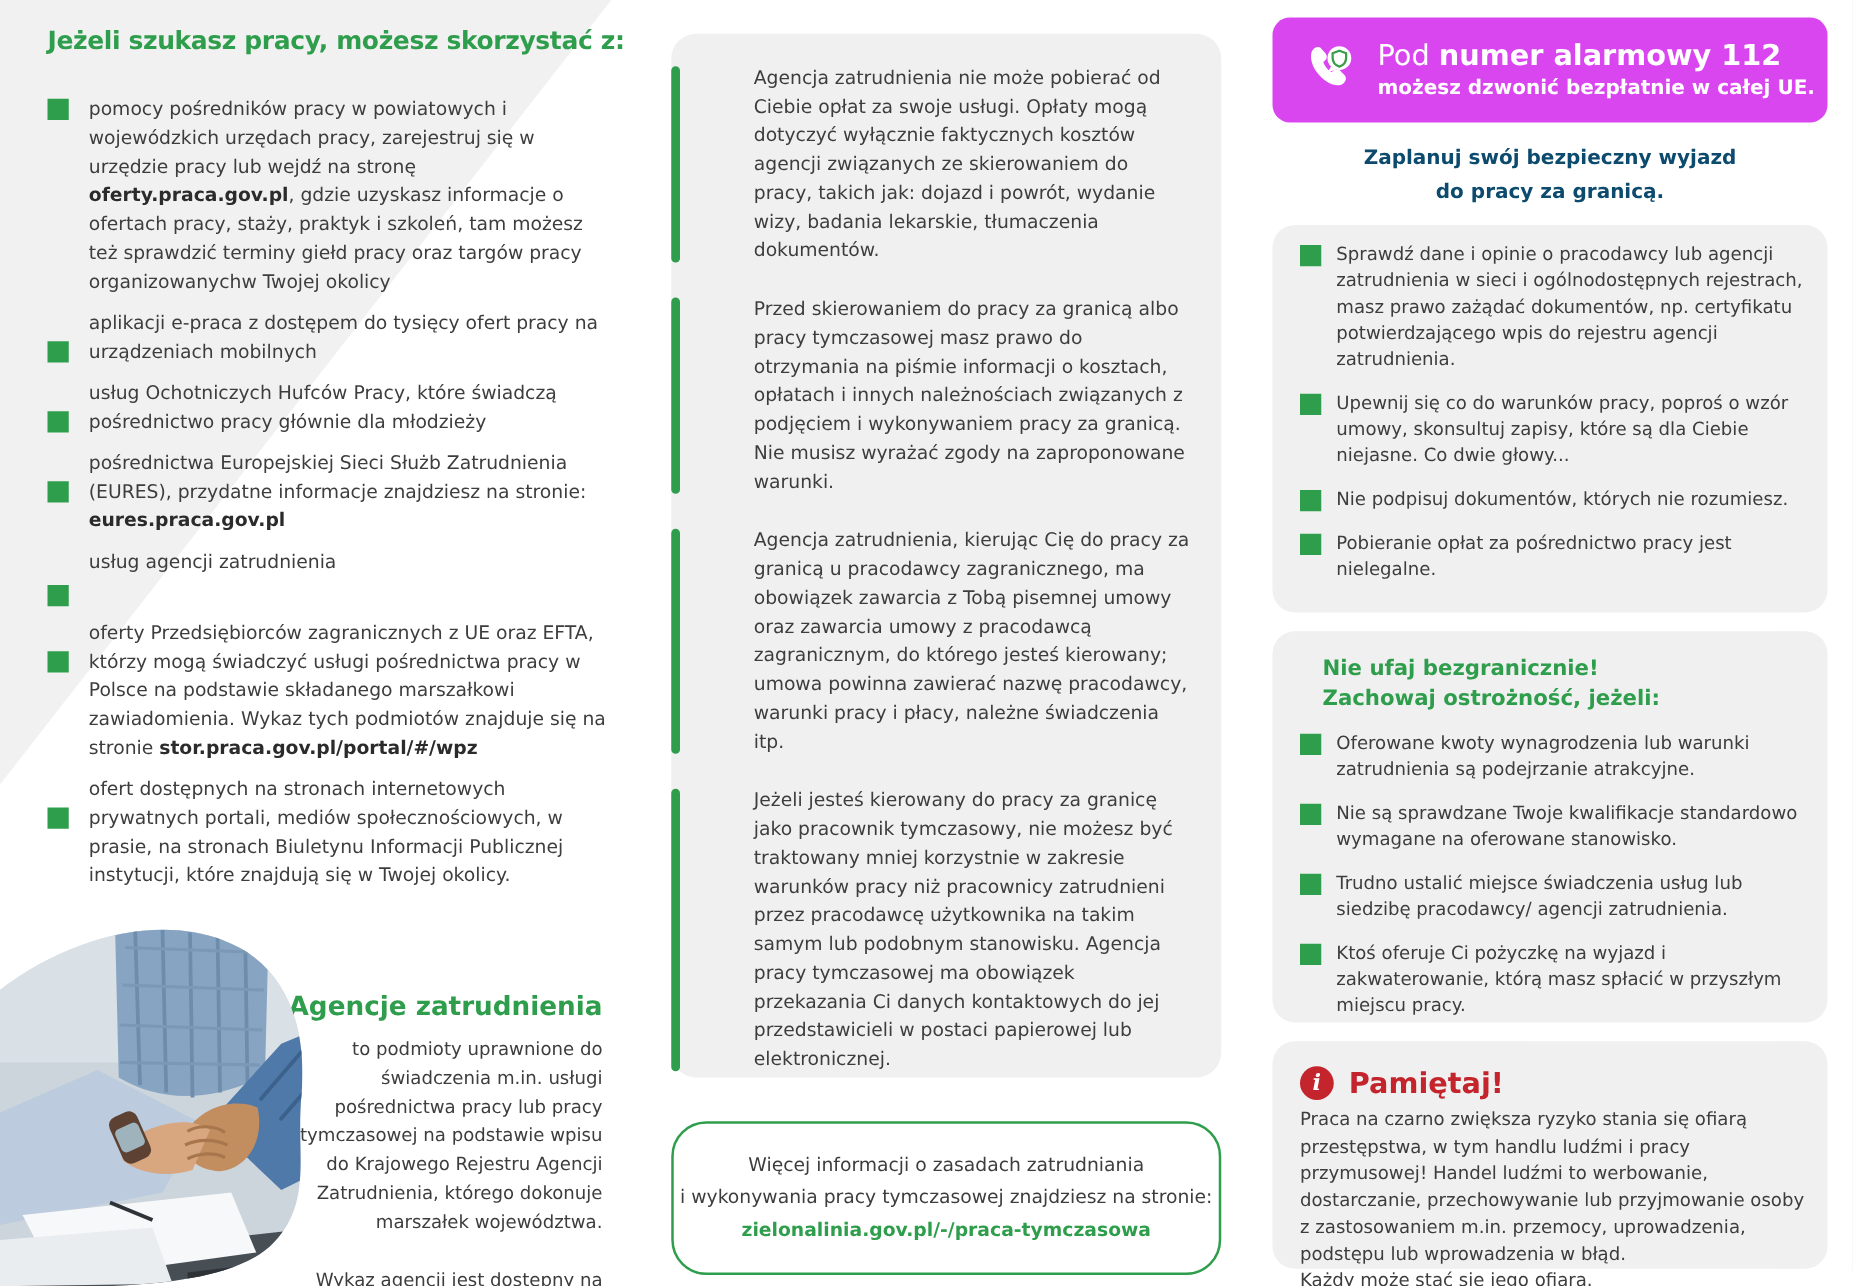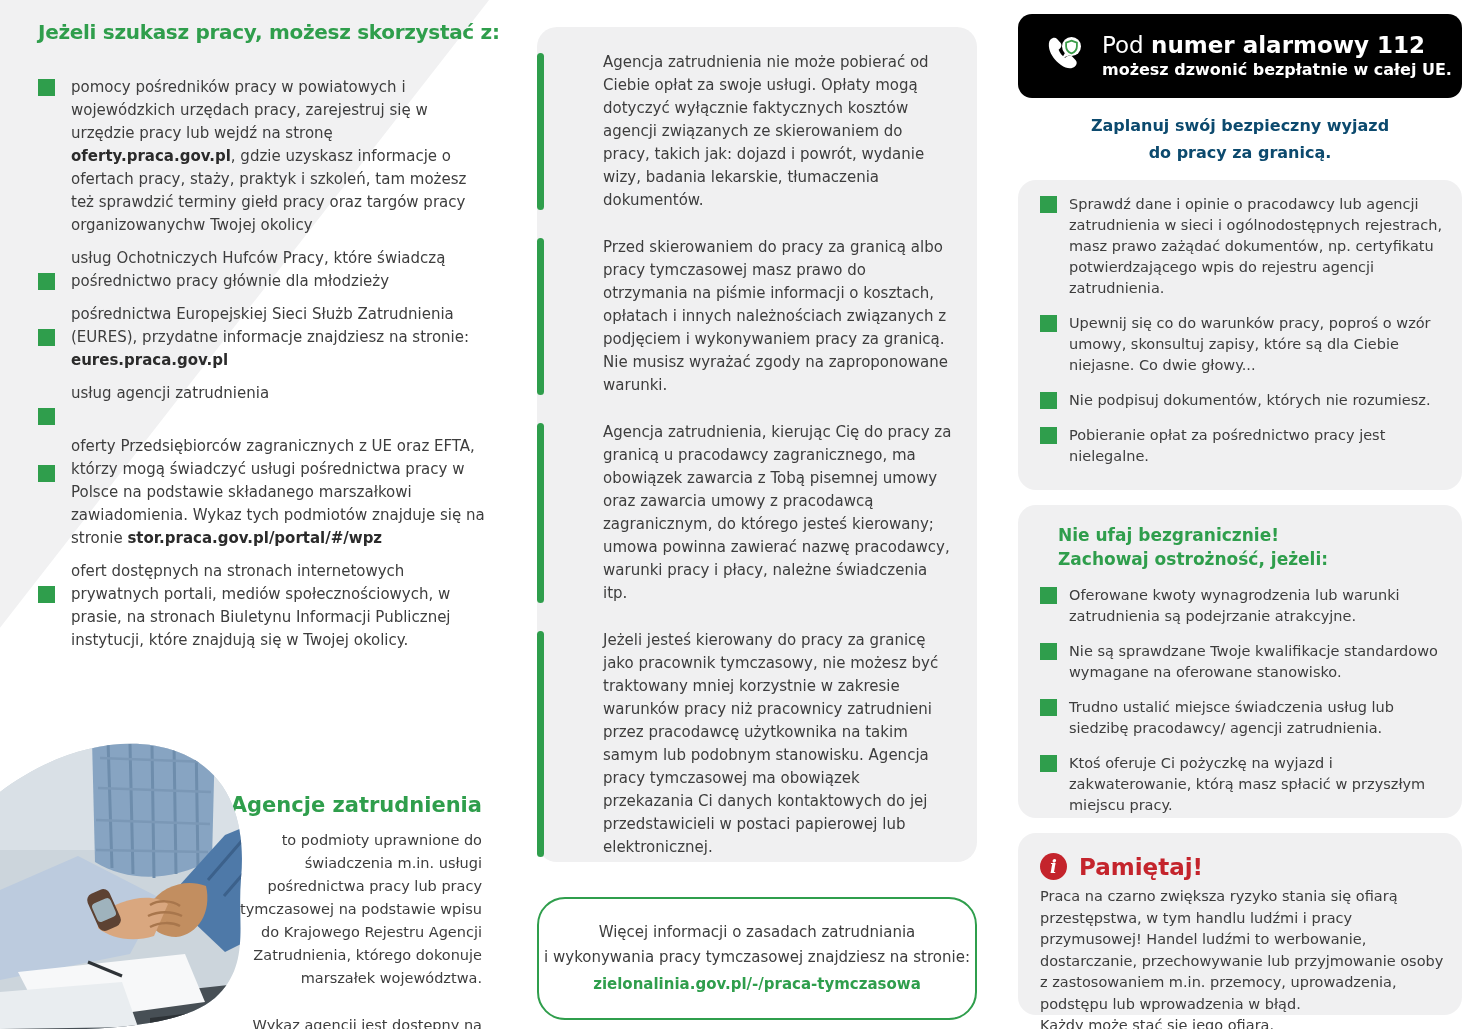"Pod numer alarmowy 112" .banner { background: #000000 -> #d946ef }
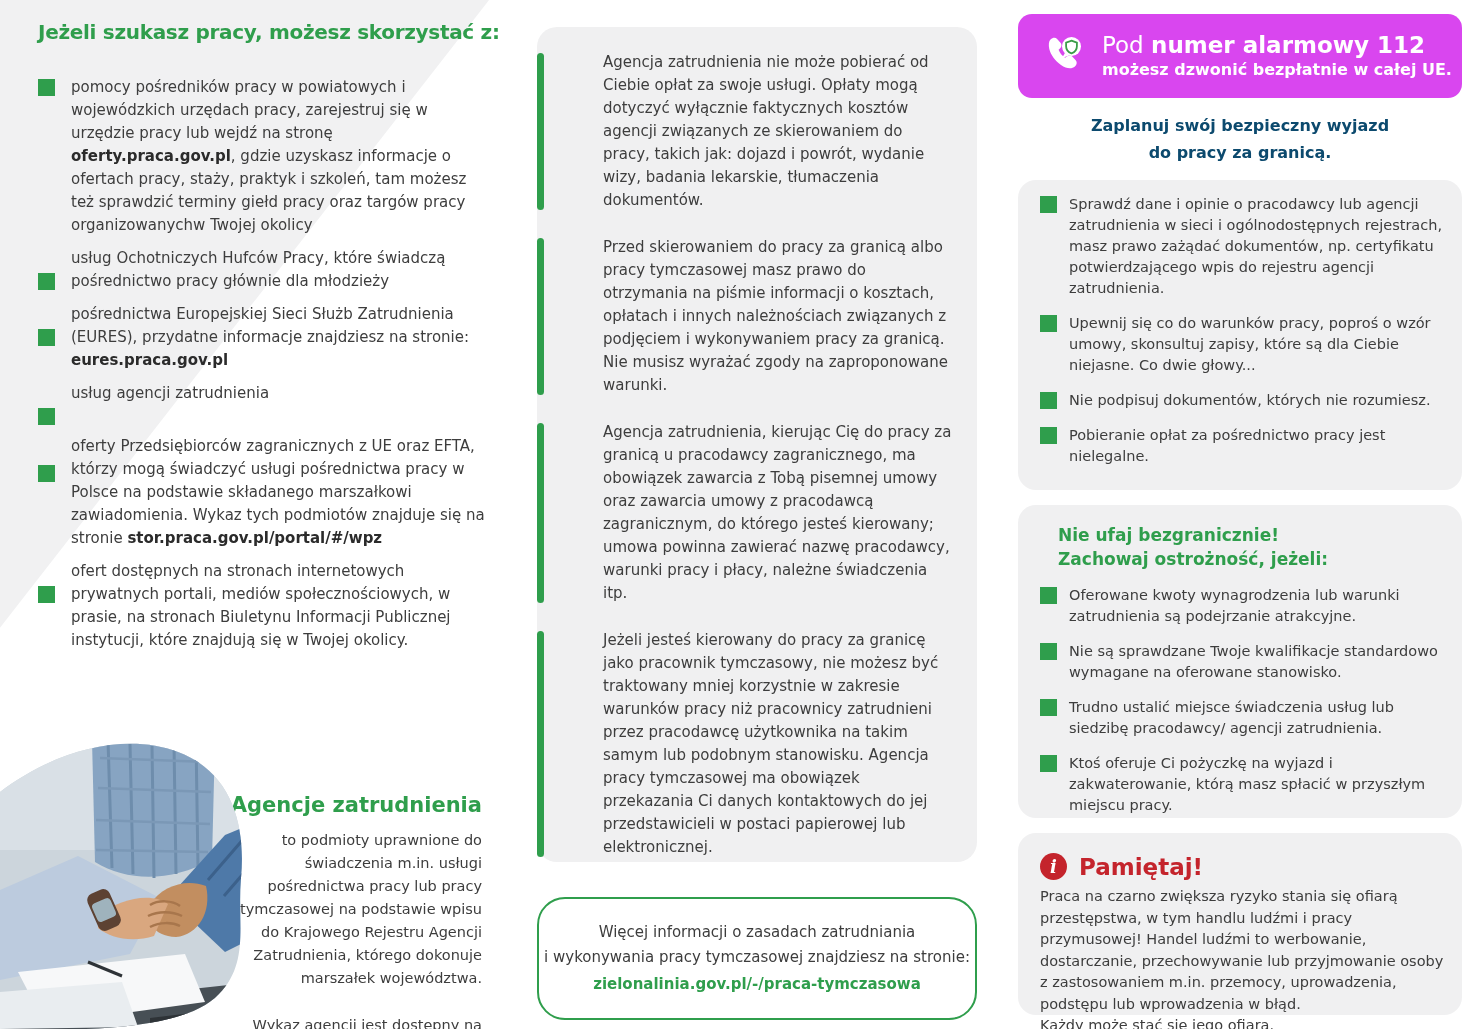"aplikacji e-praca z dostępem do" li.bullet { html: none -> <li> <span></span> <span><span>aplikacji e-praca z dostępem do tysięcy ofert pracy na urządzeniach mobilnych</span></span> </li> }
